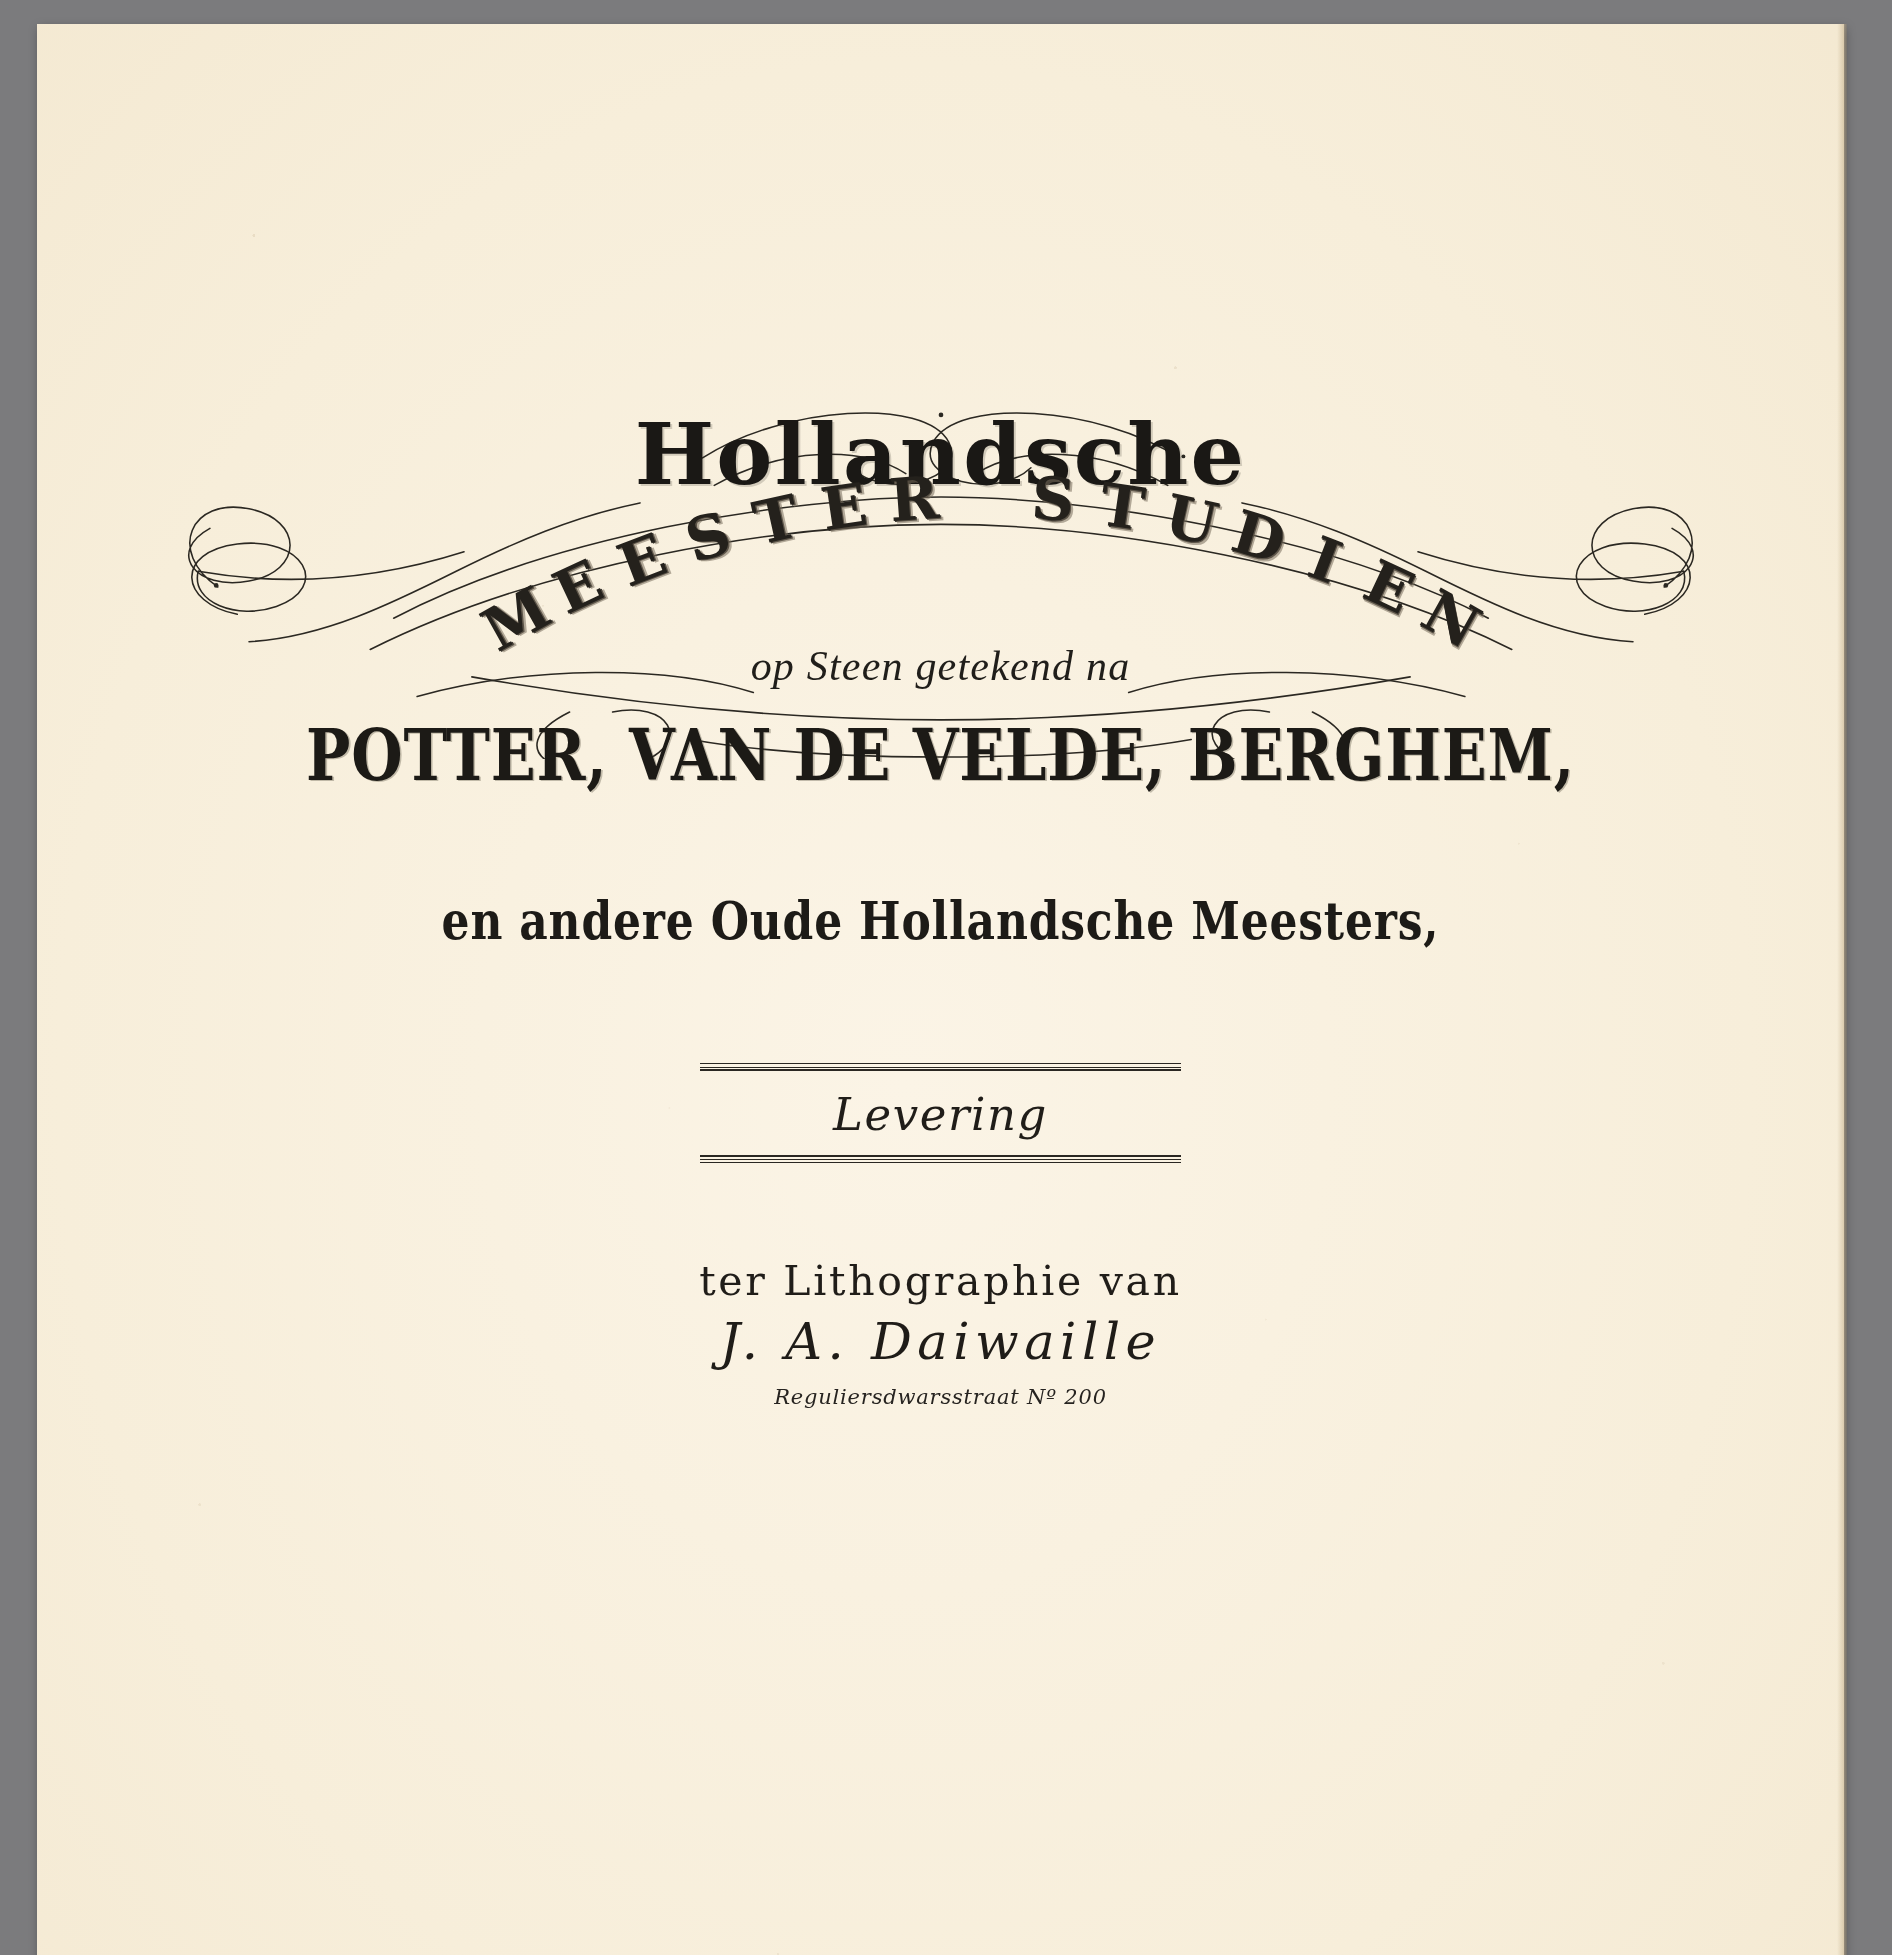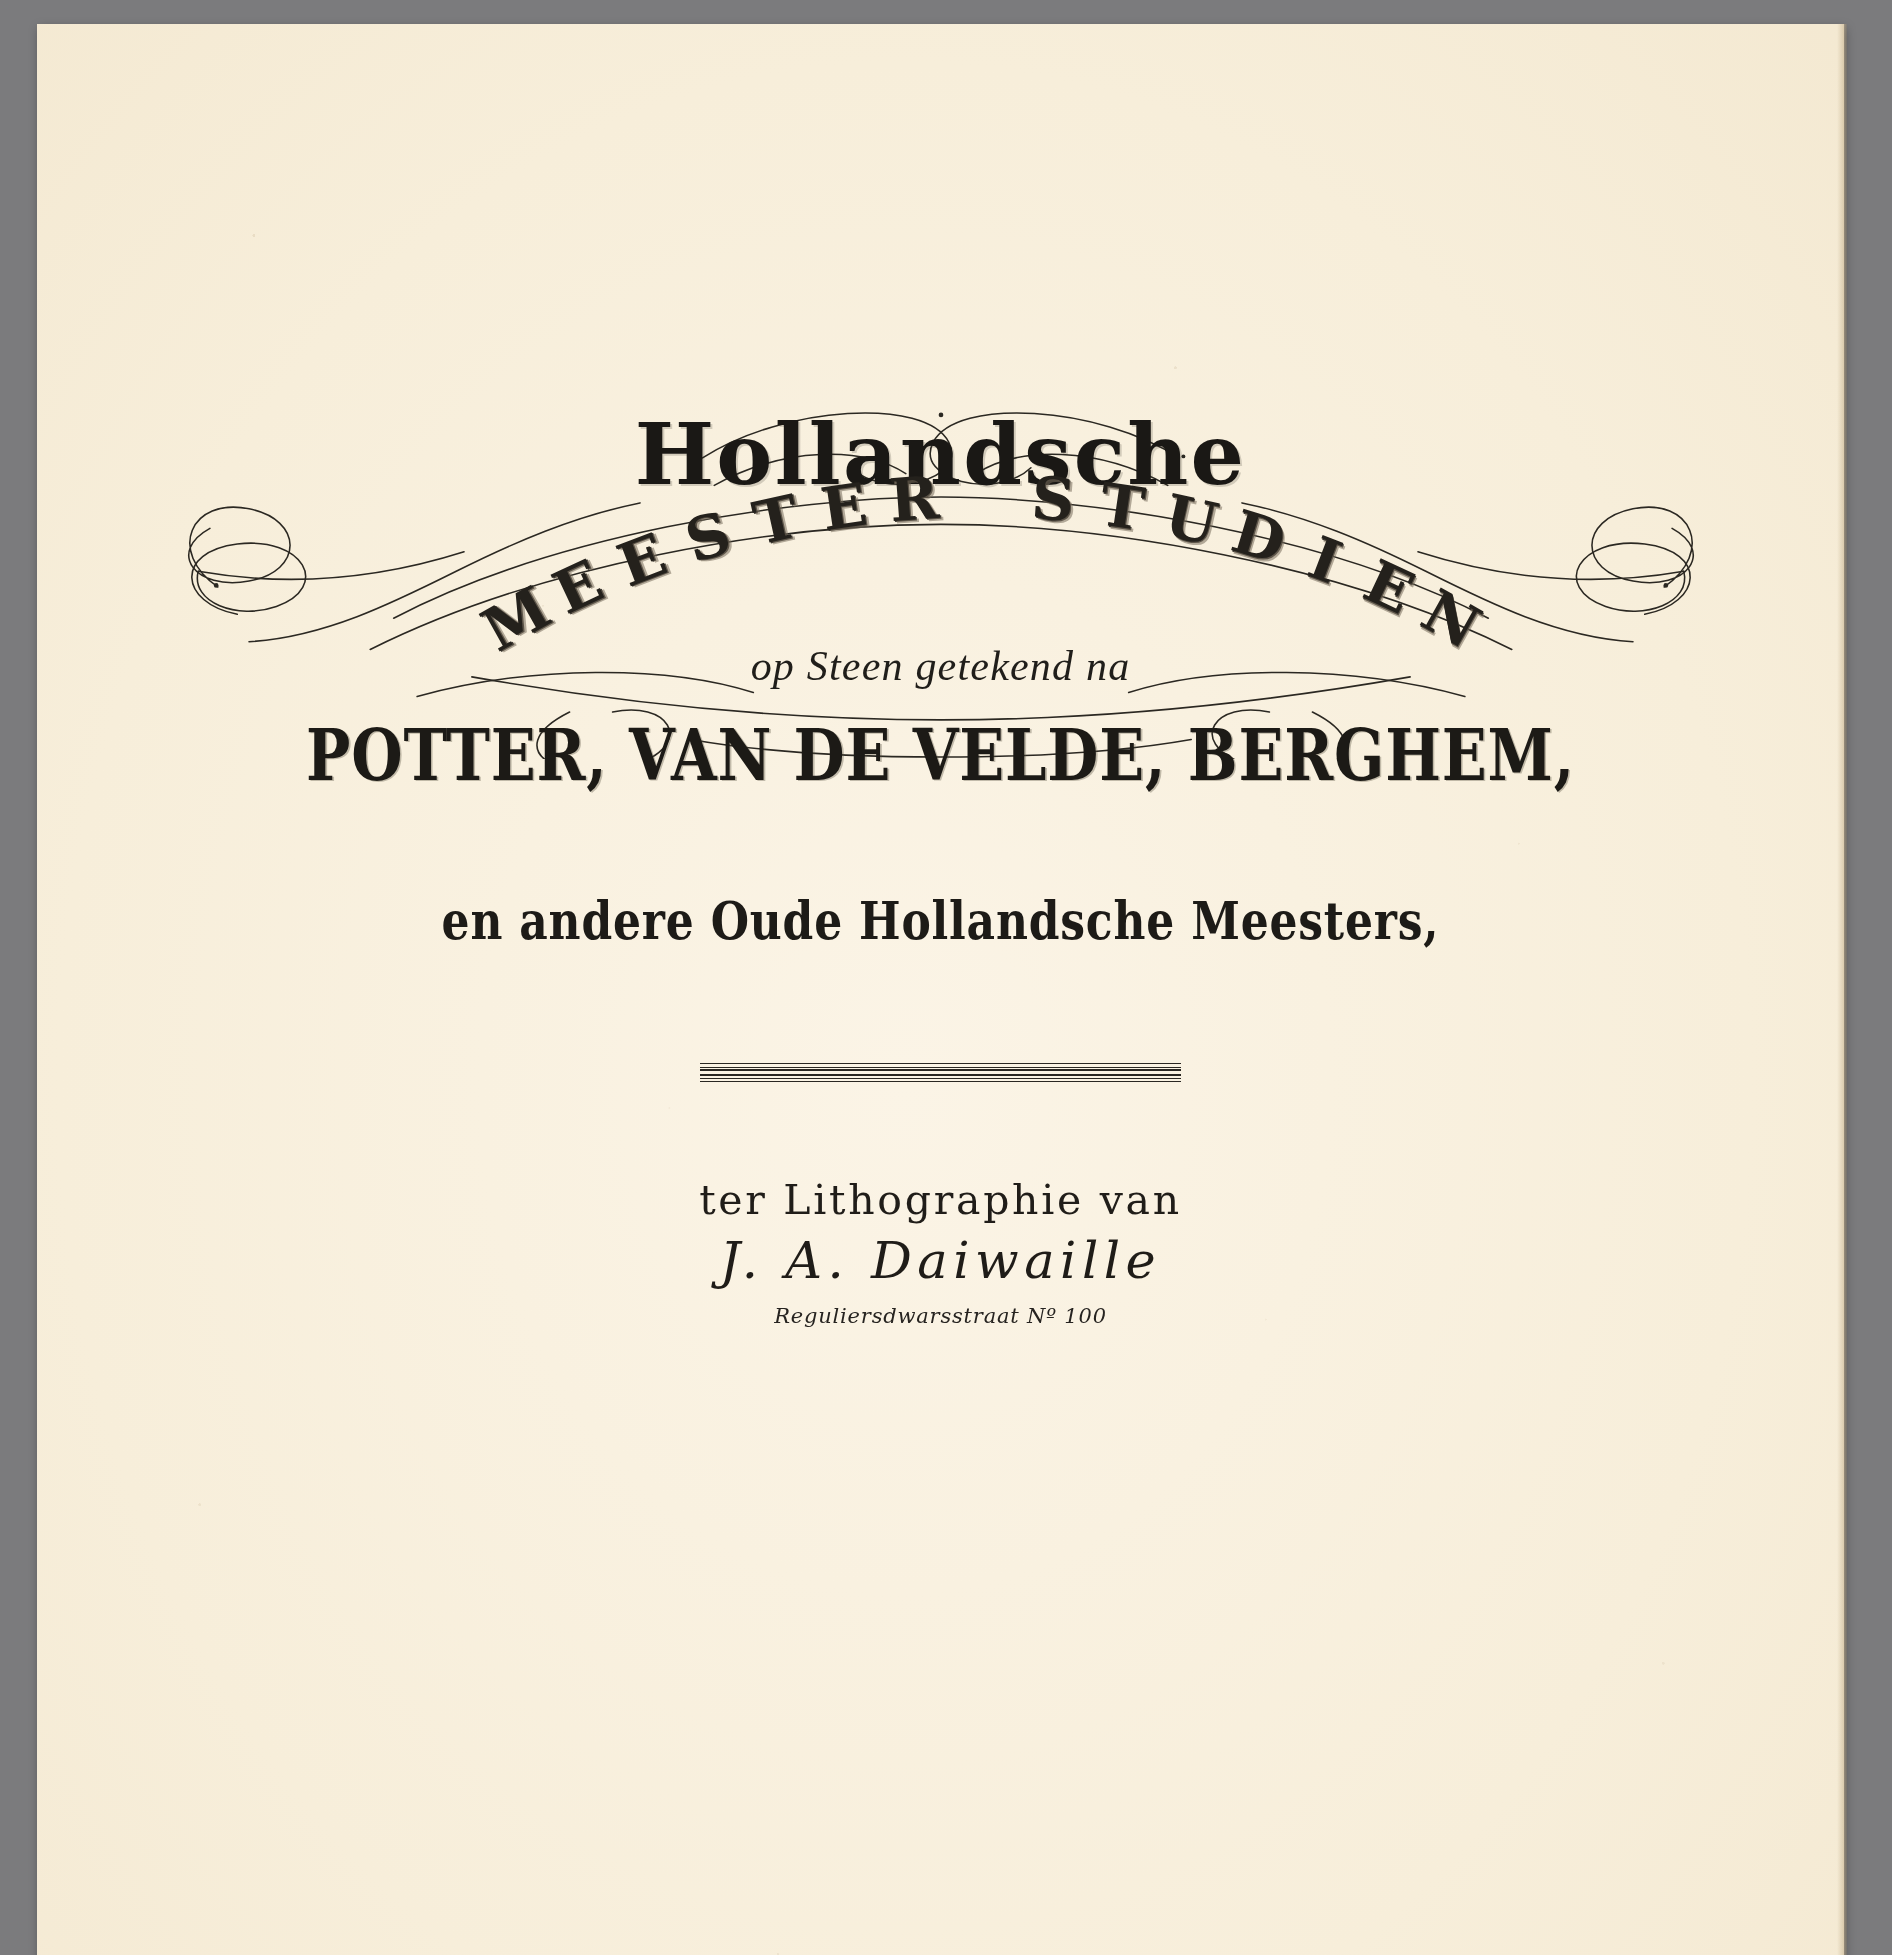"Levering" div.levering { html: none -> <div>Levering</div> }
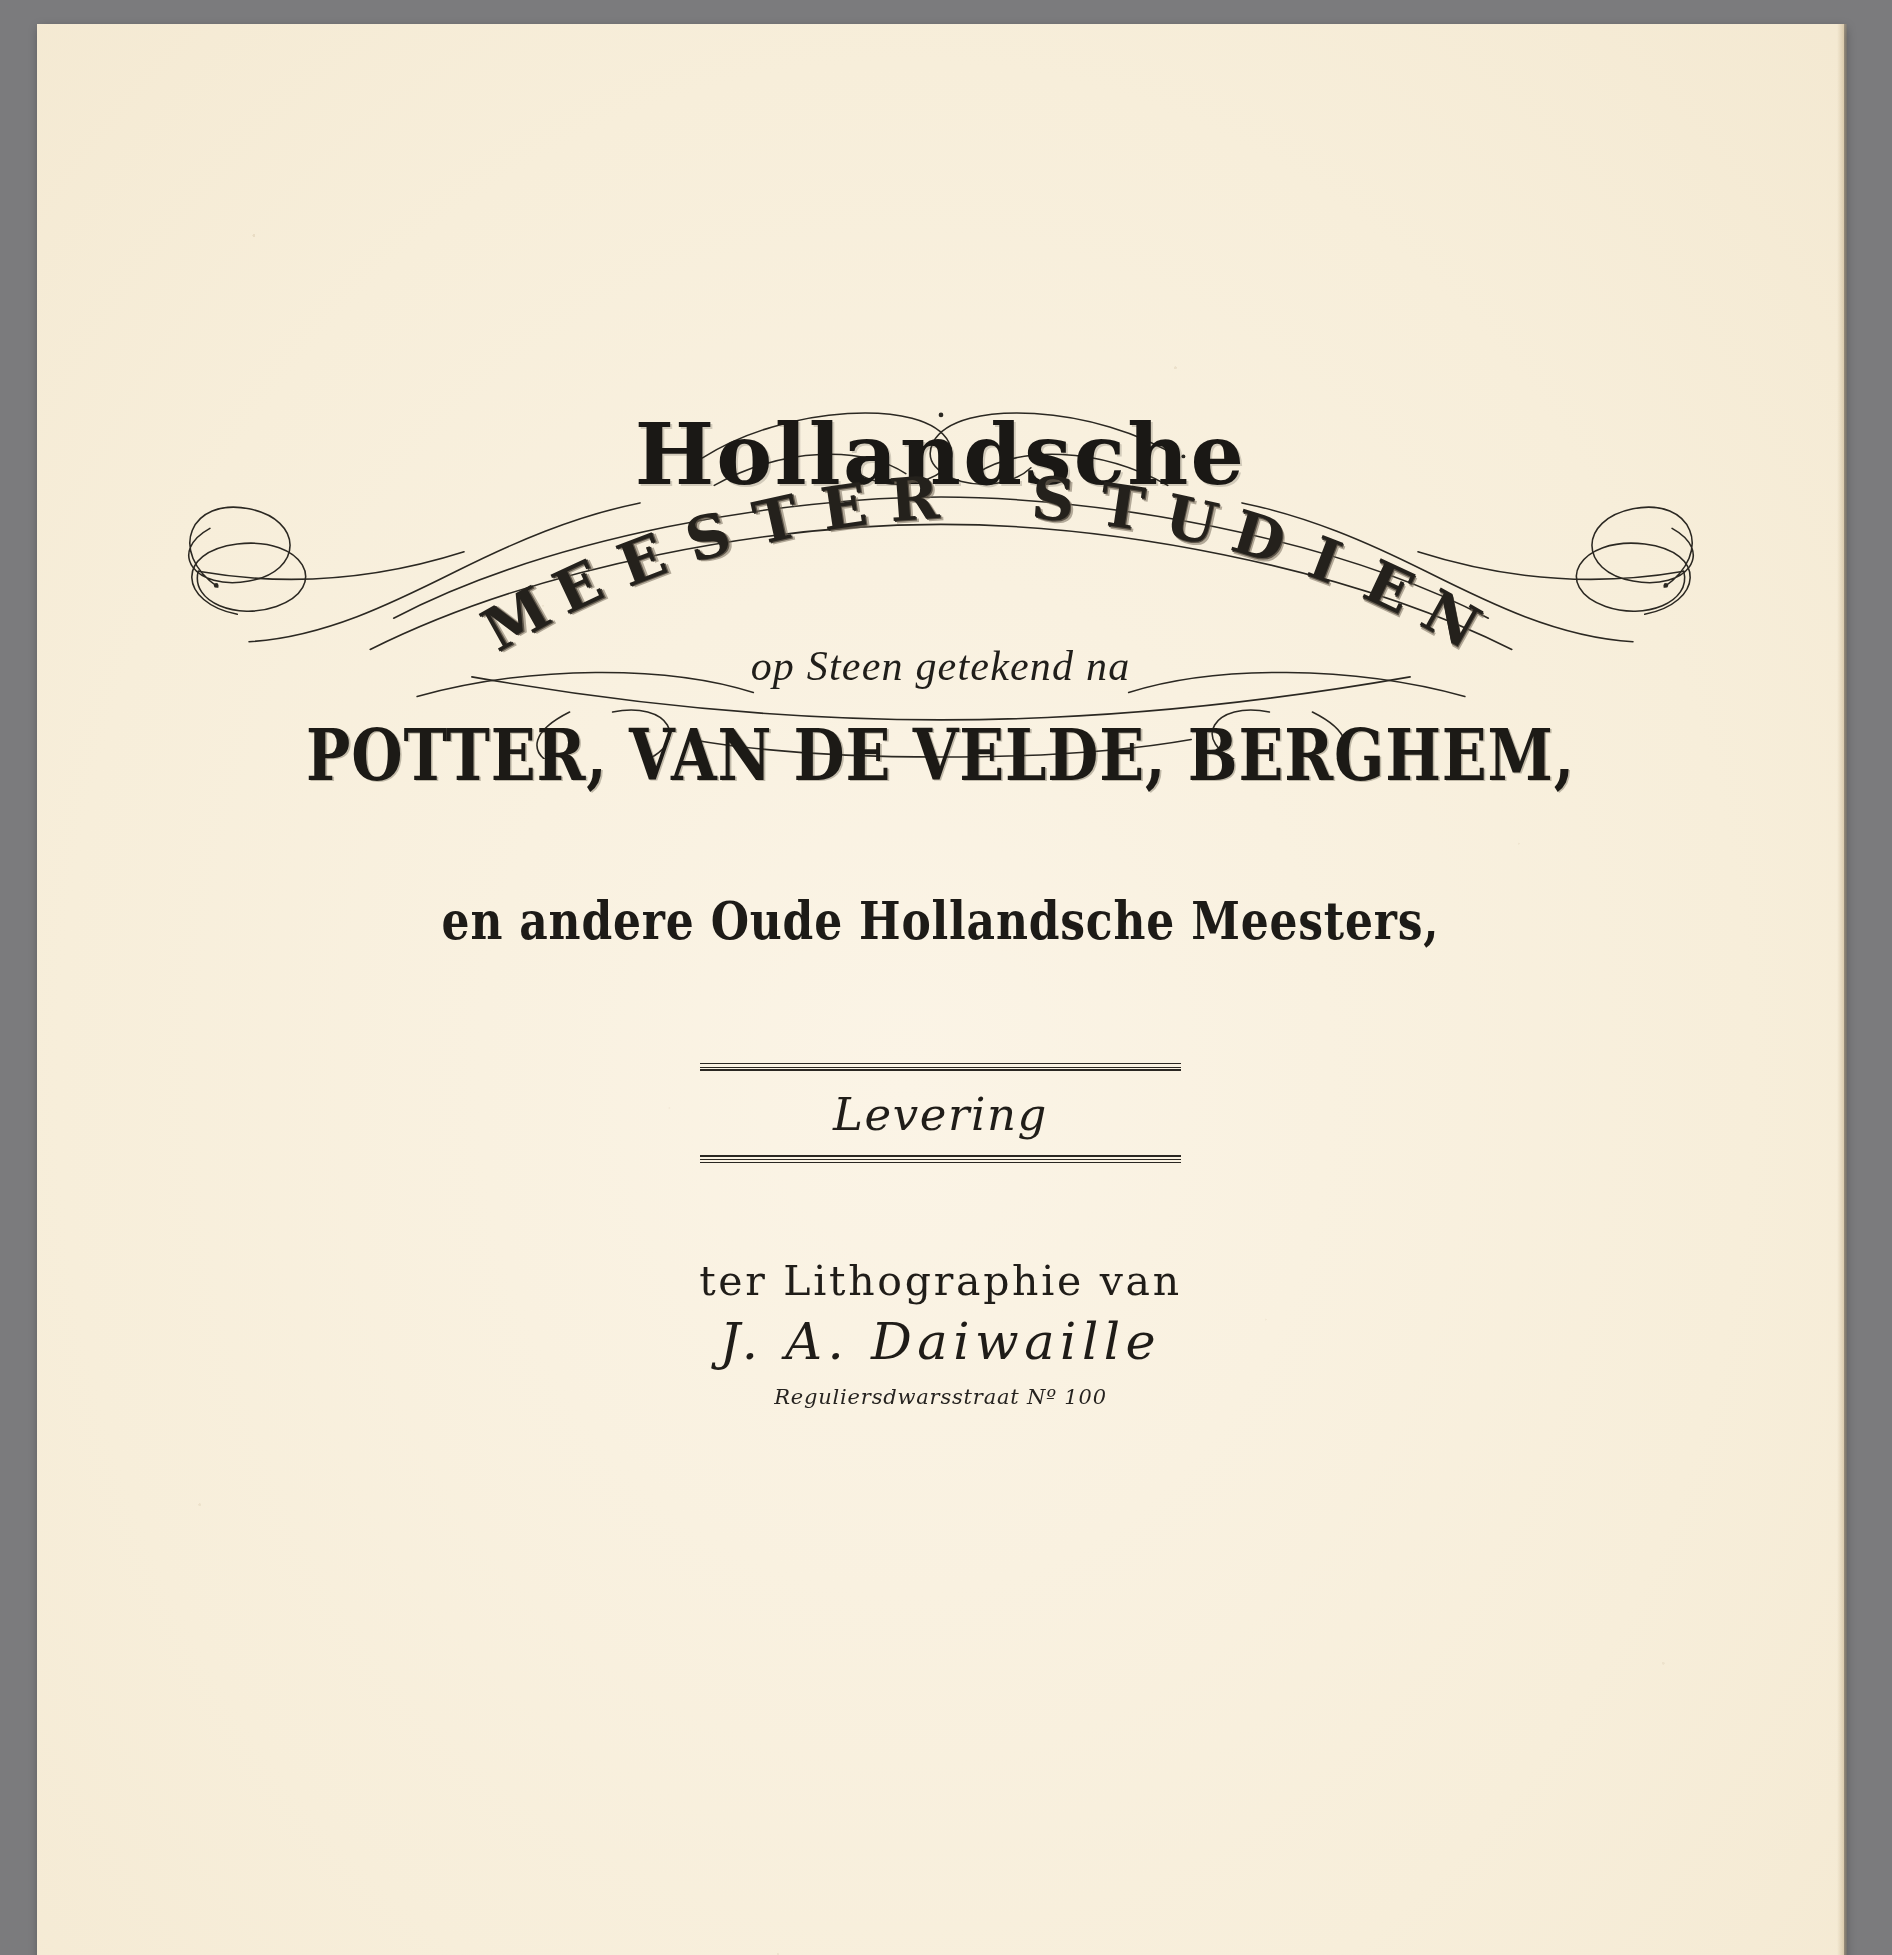"Reguliersdwarsstraat Nº 100" div.address { text: 100 -> 200 }
